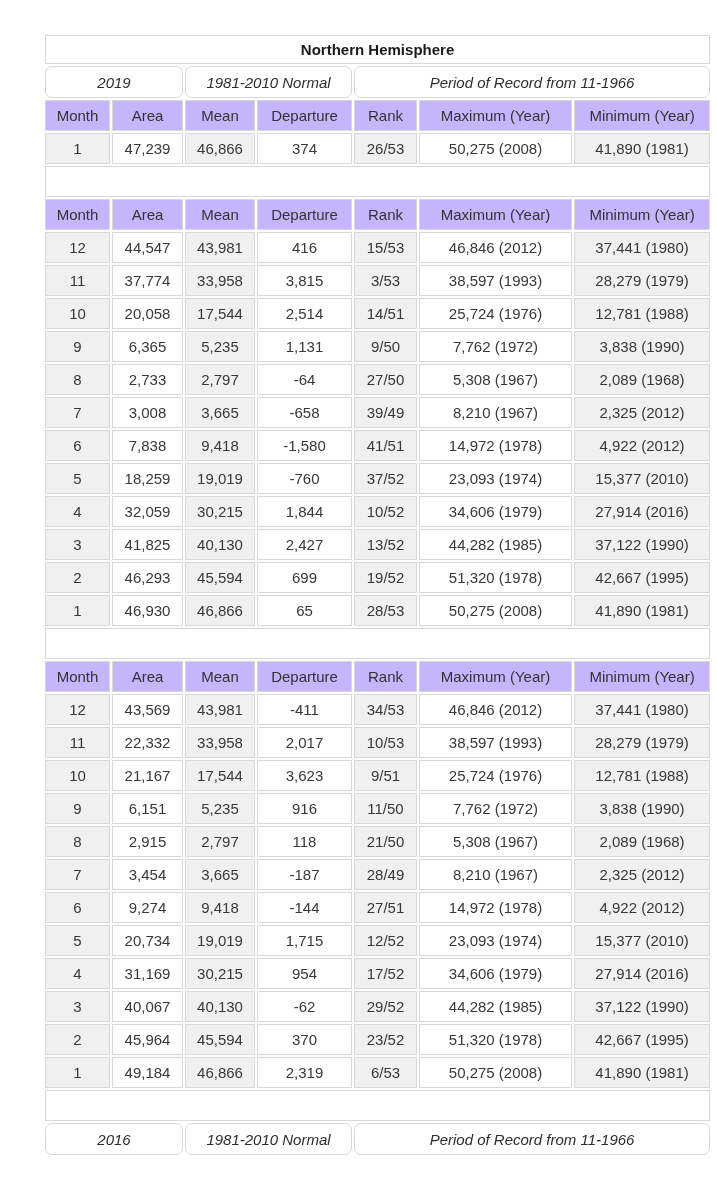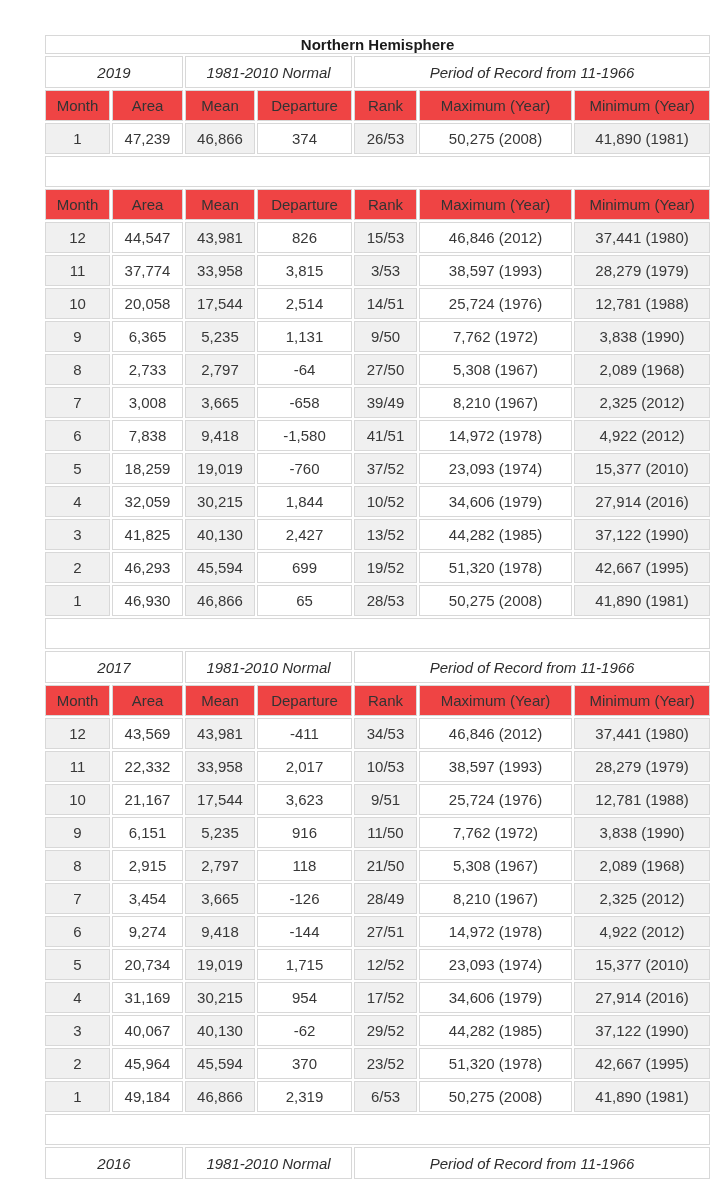"Northern Hemisphere" tr.title-row td { height: 19px -> 29px }
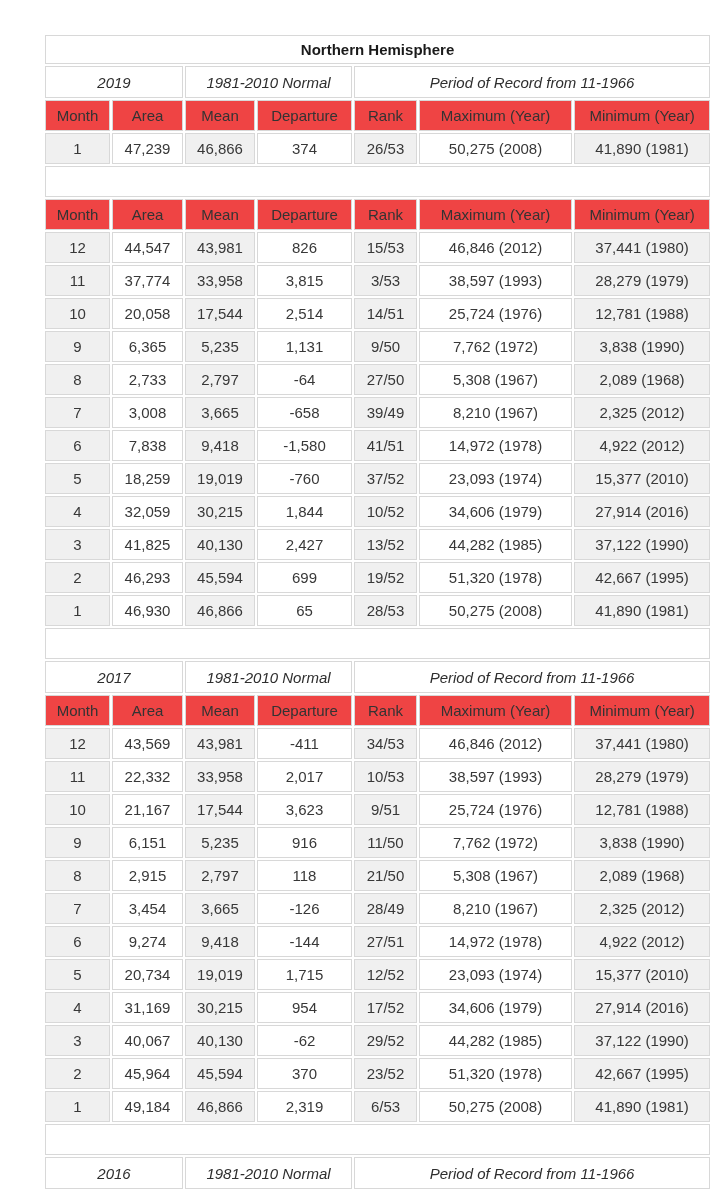"2019" tr.year-row td { border-radius: none -> 7px }
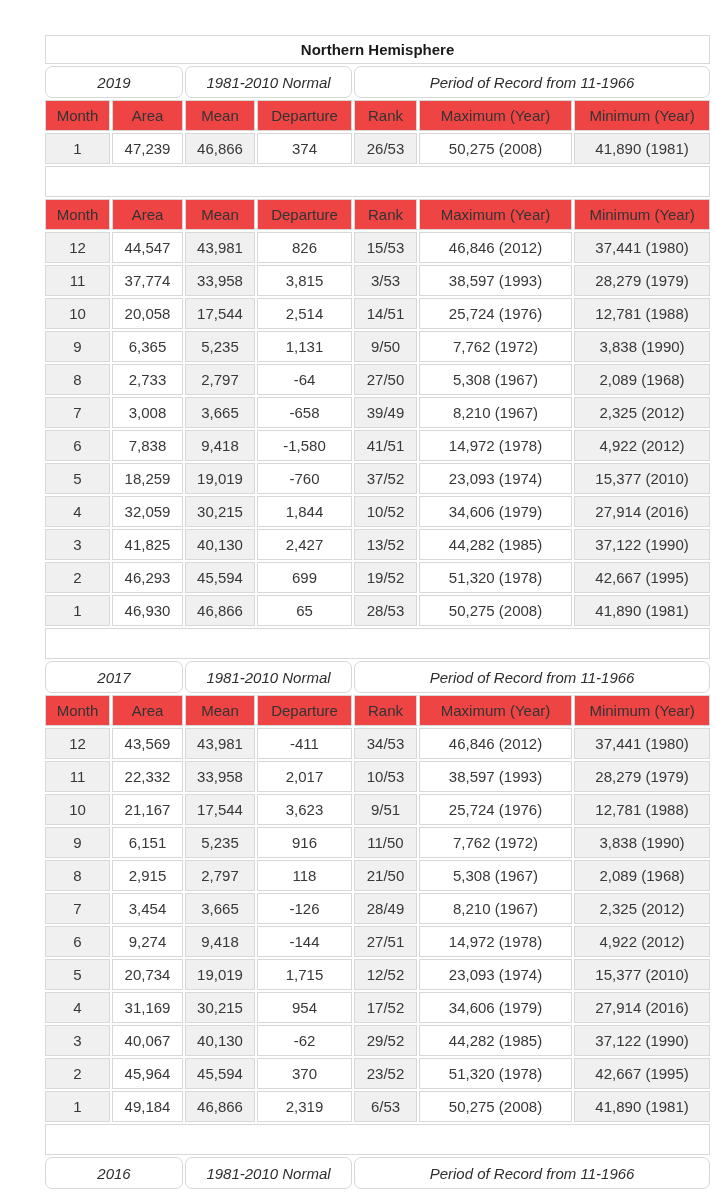"Month" tr.colhead-row td { background: #ef4444 -> #c4b5fd }
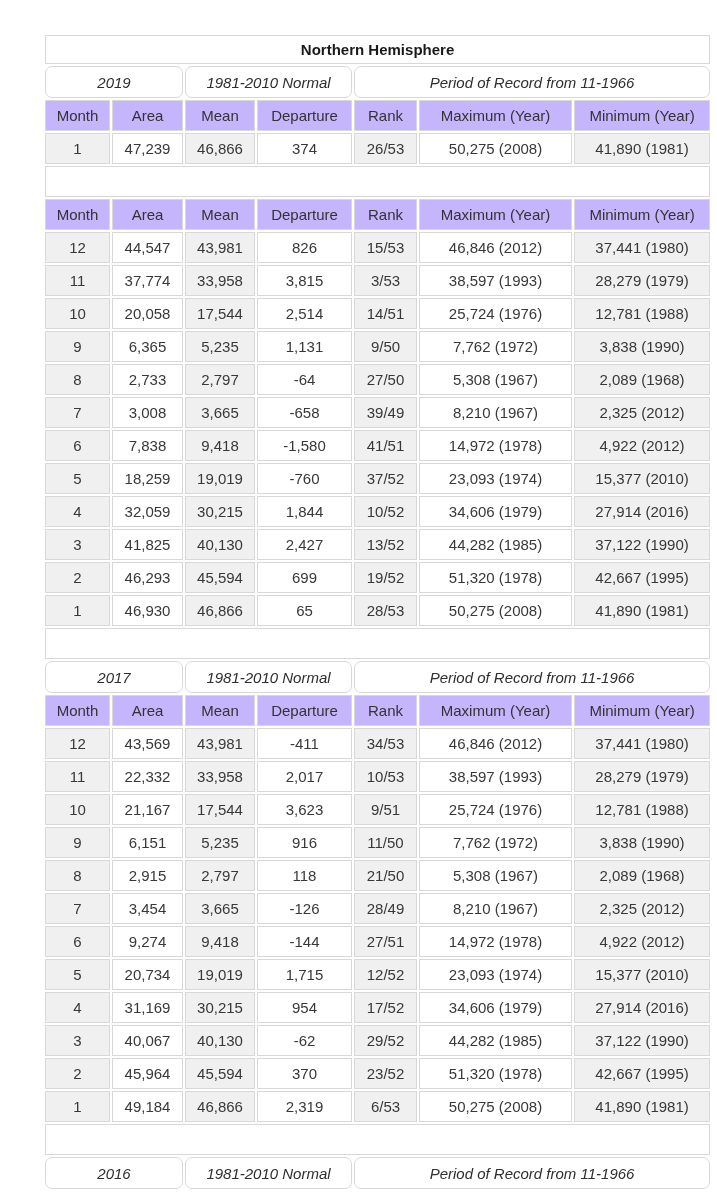"826" td { text: 826 -> 416 }
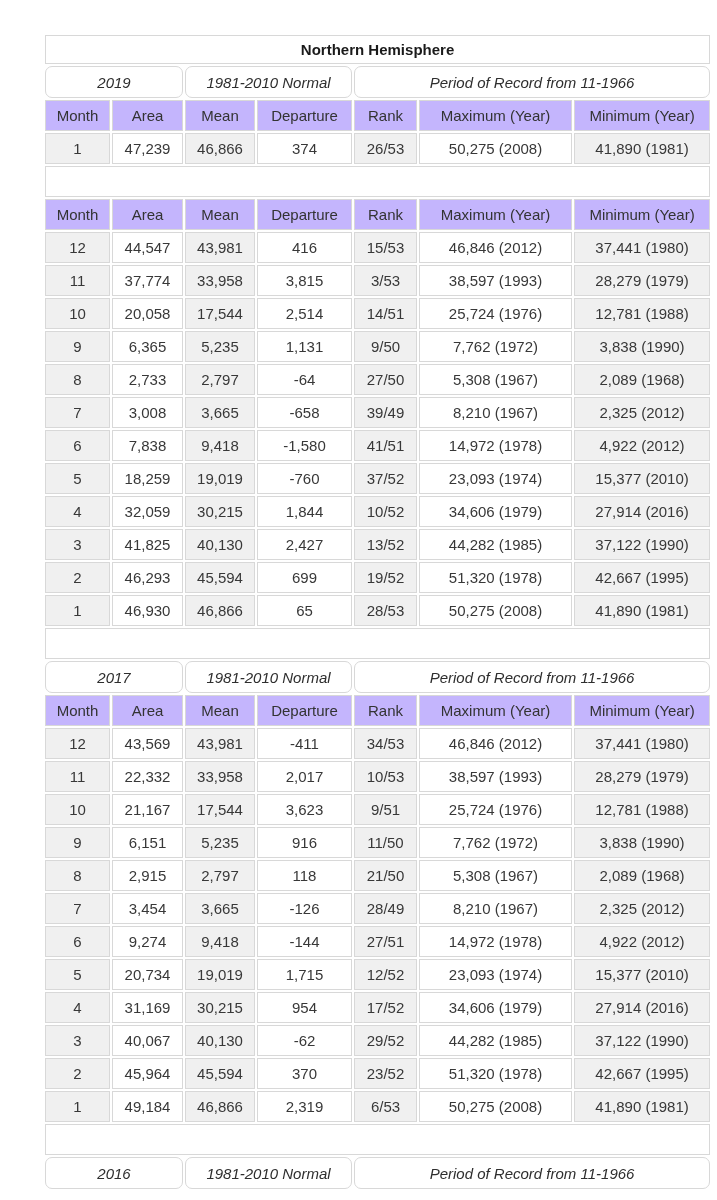"2017" tr.year-row { html: <tr> <td>2017</td> <td>1981-2010 Normal</td> <td>Period of Record from 11-1966</td> </tr> -> none }
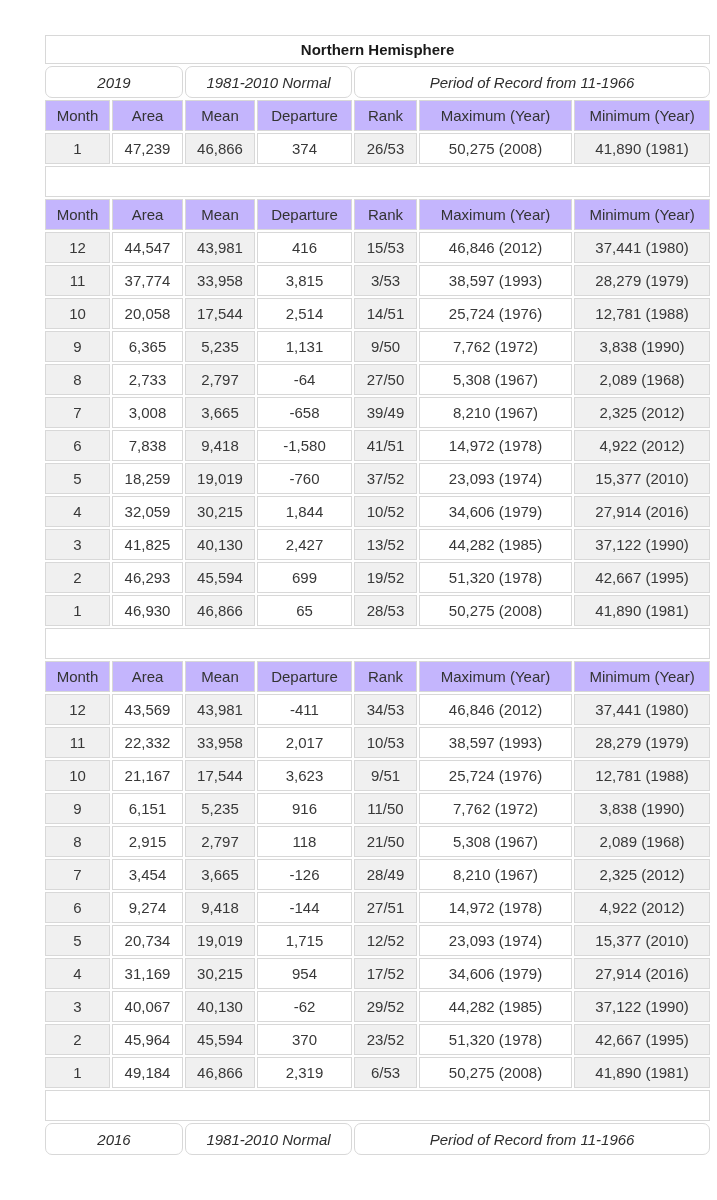"-126" td { text: -126 -> -187 }
